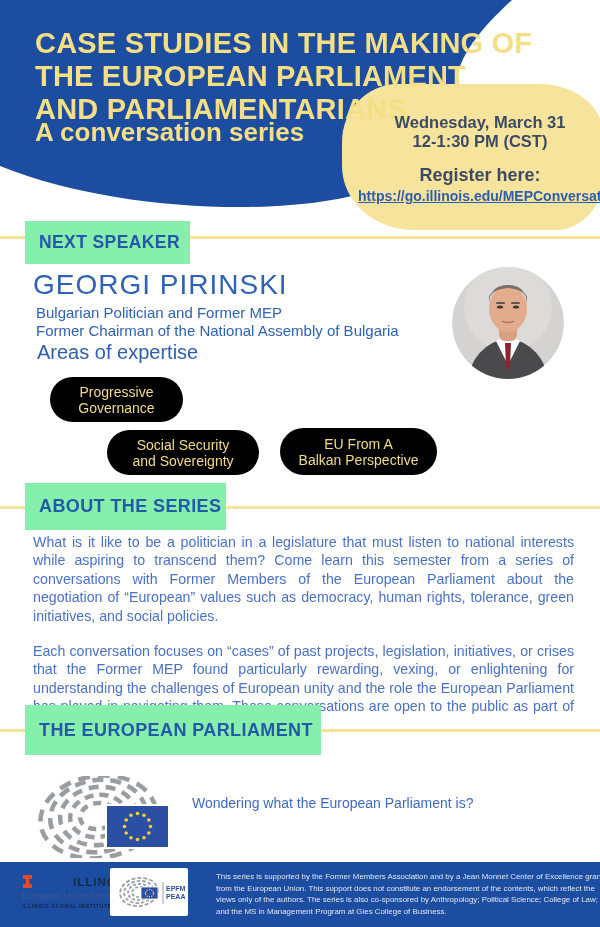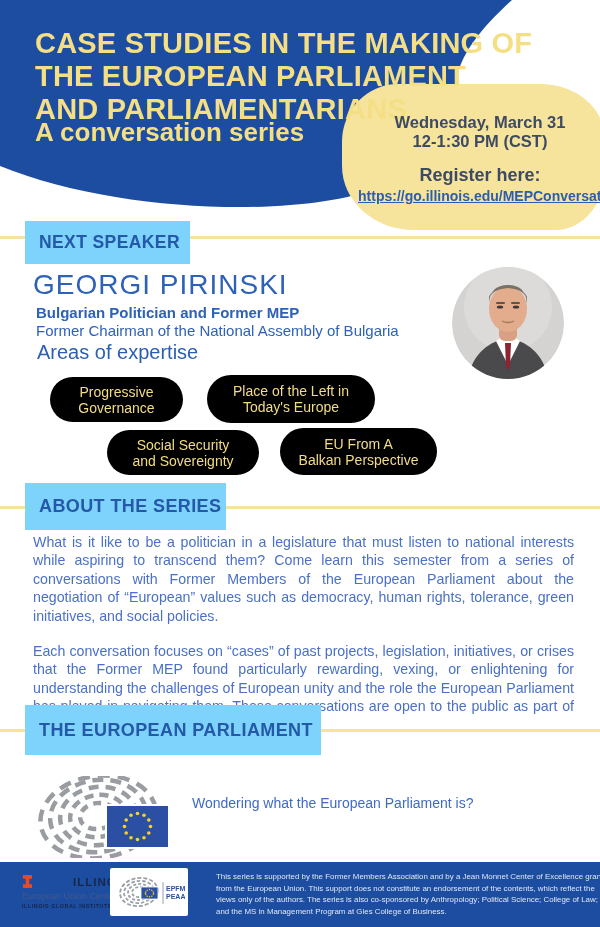"NEXT SPEAKER" .banner { background: #7dd3fc -> #86efac }
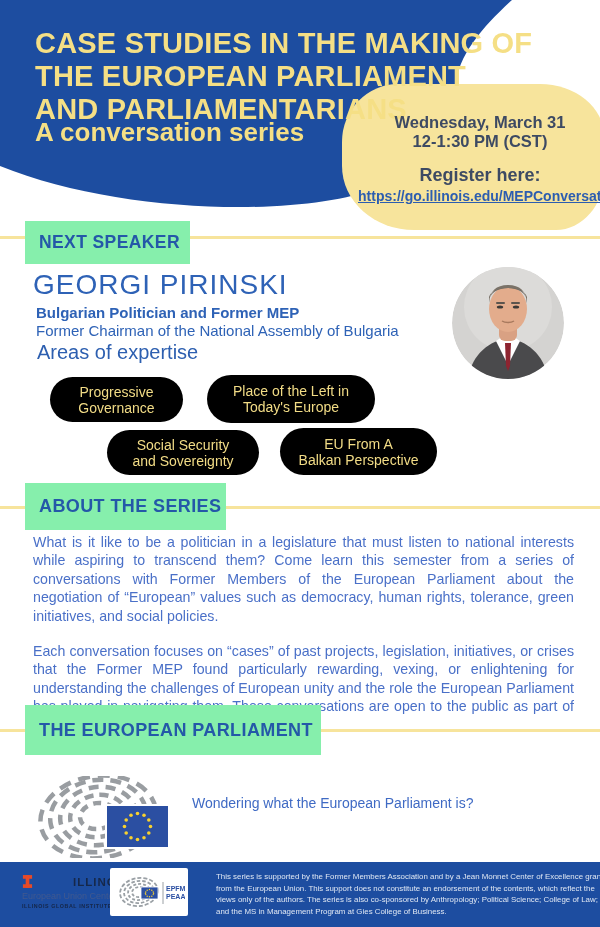"Bulgarian Politician and Former MEP" .sp-role1 { font-weight: 700 -> 400 }
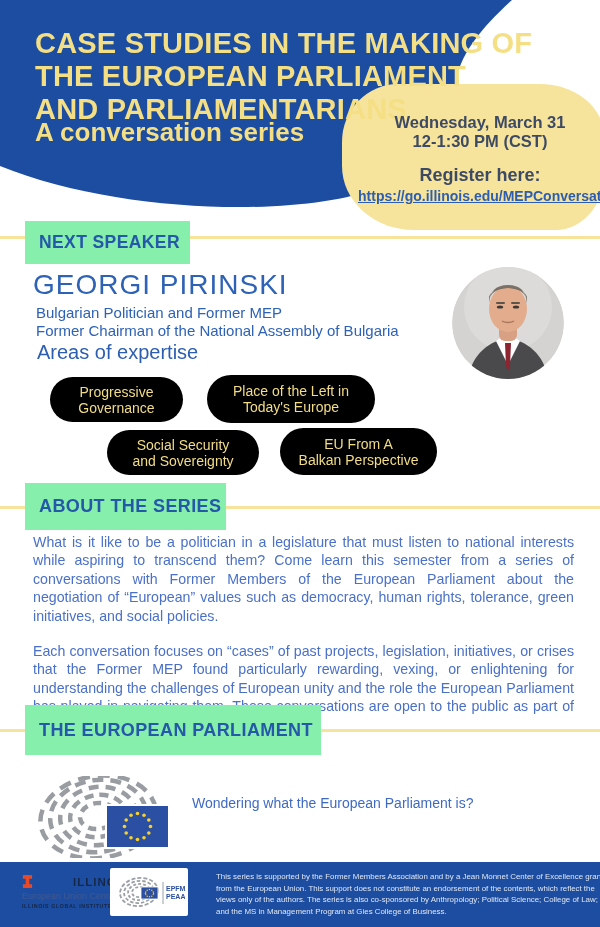"Place of the Left in" div.pill { html: <div>Place of the Left in Today's Europe</div> -> none }
